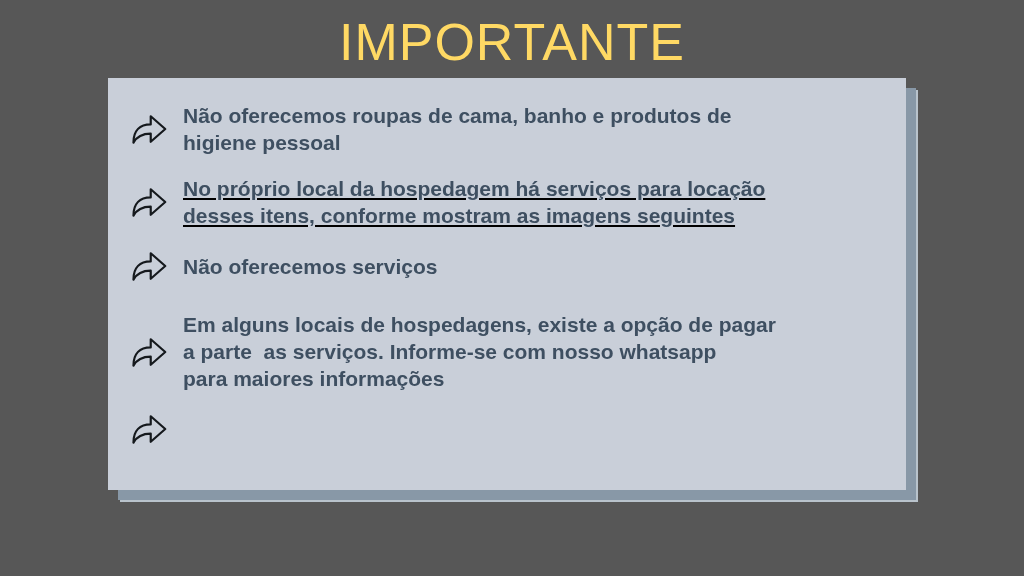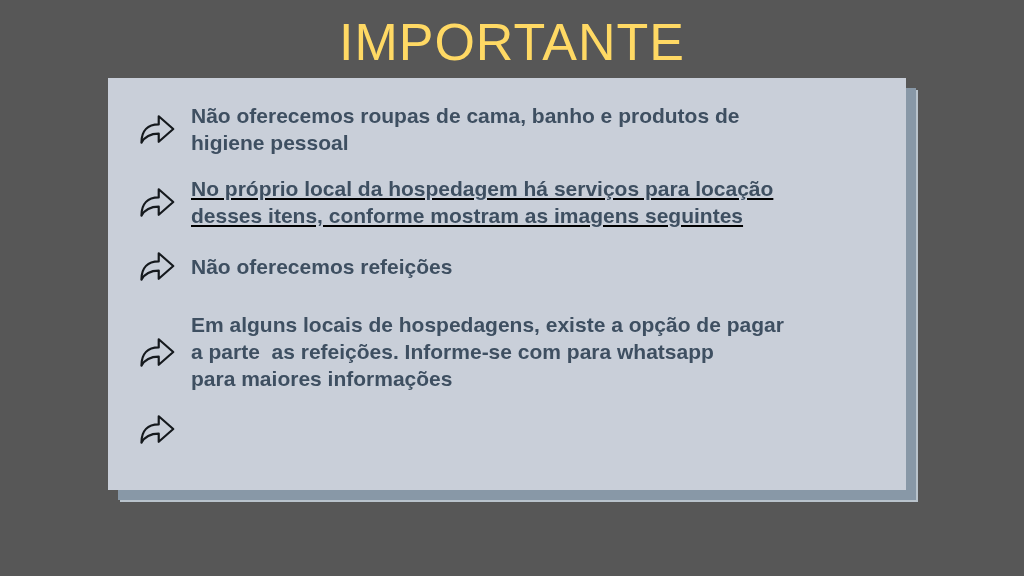"Não oferecemos roupas de cama," .info-card { padding: 24px 16px 0 28px -> 24px 16px 0 20px }
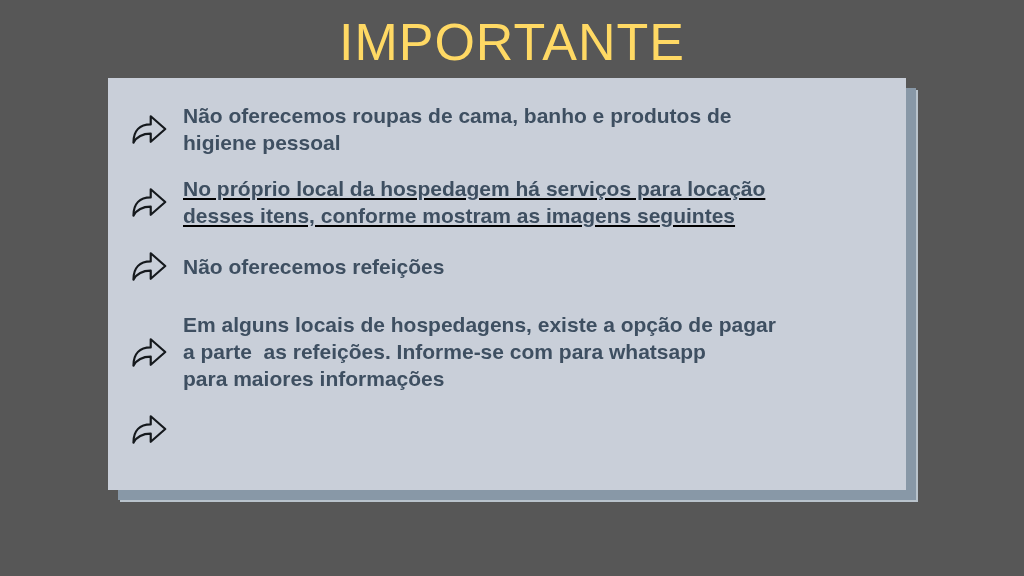"Não oferecemos refeições" div.bullet-text { text: refeições -> serviços }
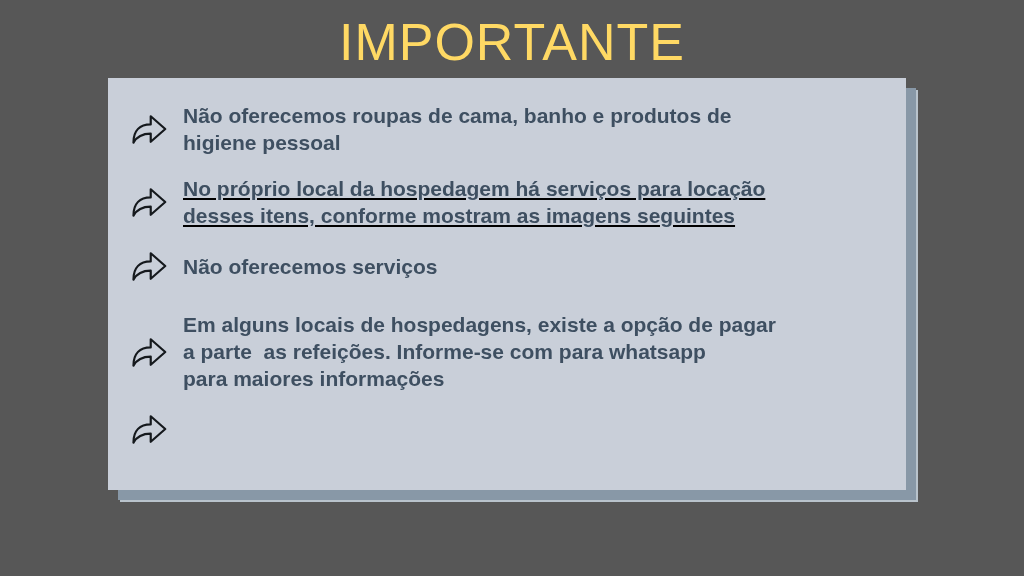"Em alguns locais de hospedagens," div.bullet-text { text: refeições. Informe-se com para -> serviços. Informe-se com nosso }
